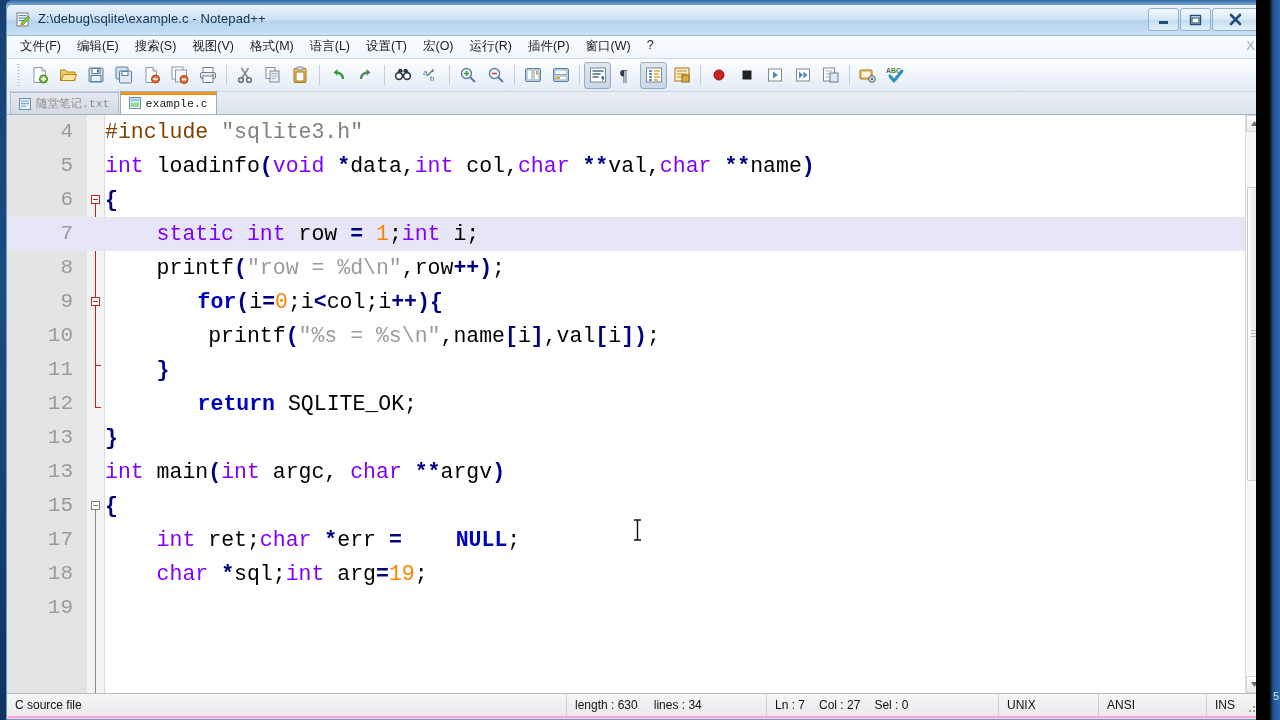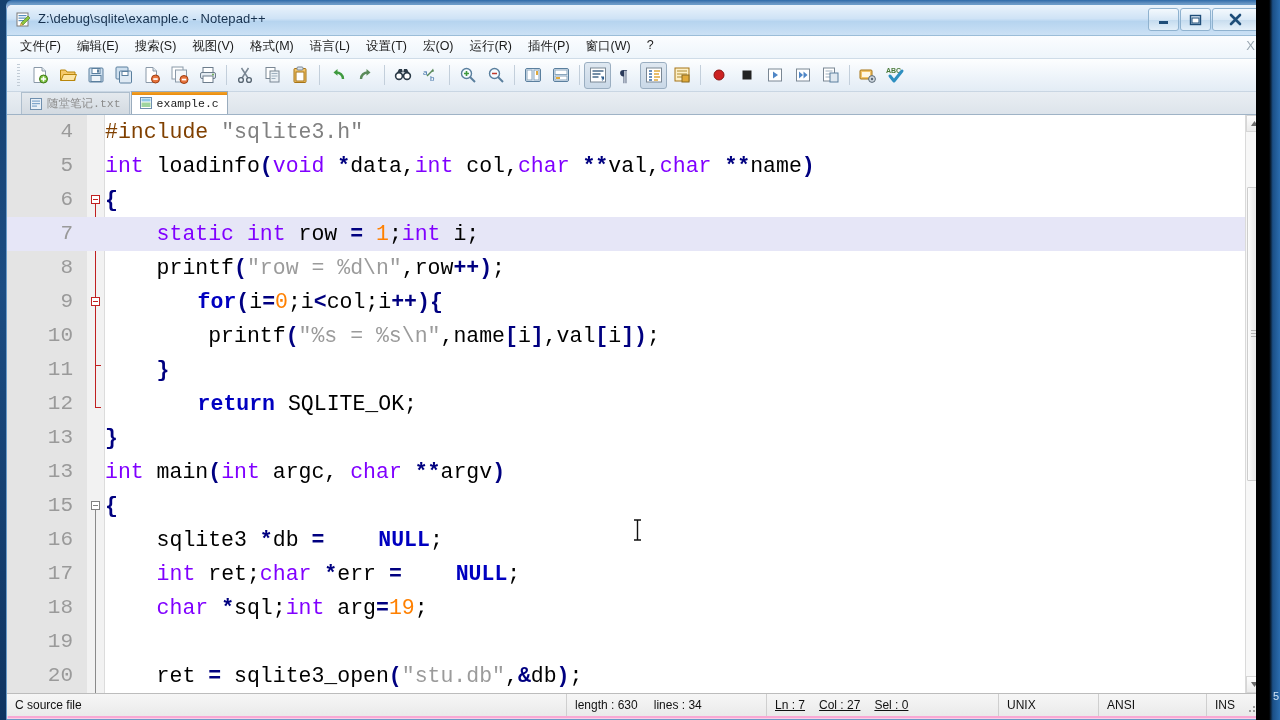"随堂笔记.txt" .tabbar { padding-left: 14px -> 3px }
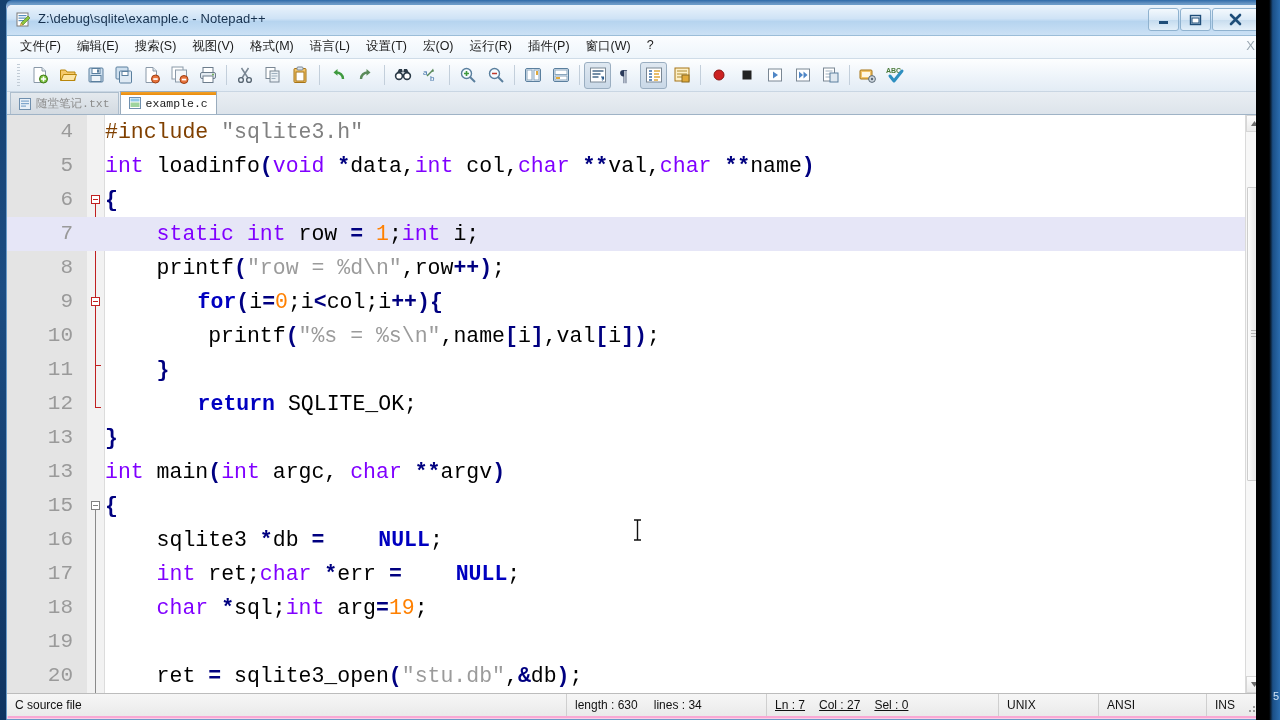"16" div.row { html: <div><span>16</span><span><span> sqlite3 </span><span>*</span><span>db </span><span>=</span><span> </span><span>NULL</span><span>;</span></span></div> -> none }
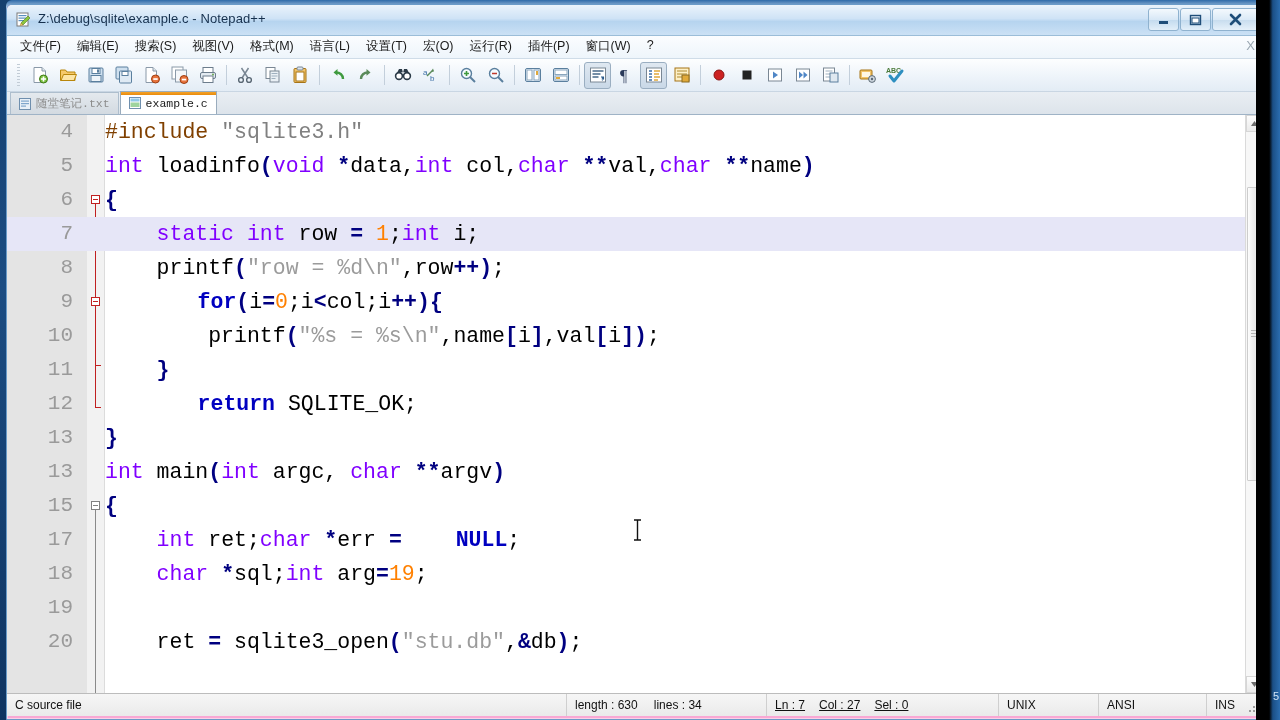"20" div.row { html: <div><span>20</span><span><span> ret </span><span>=</span><span> sqlite3_open</span><span>(</span><span>"stu.db"</span><span>,</span><span>&amp;</span><span>db</span><span>)</span><span>;</span></span></div> -> none }
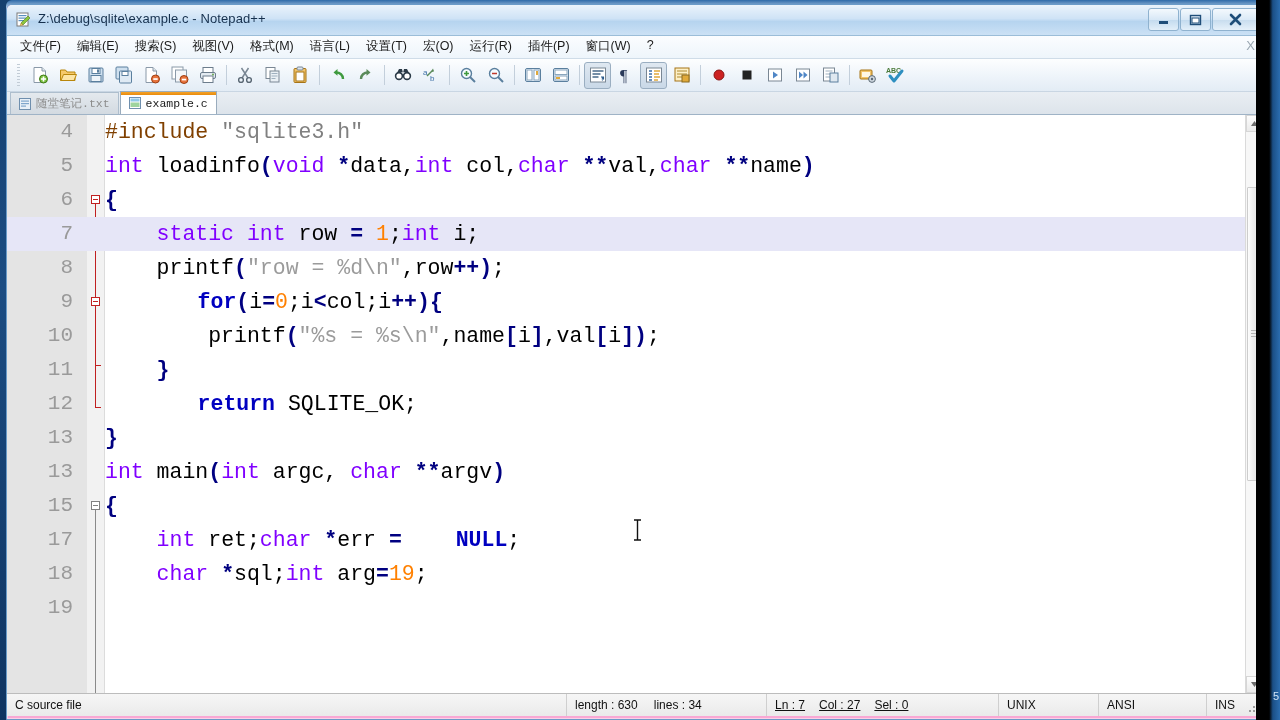"Ln : 7" div.sb-cell { text-decoration: underline -> none }
